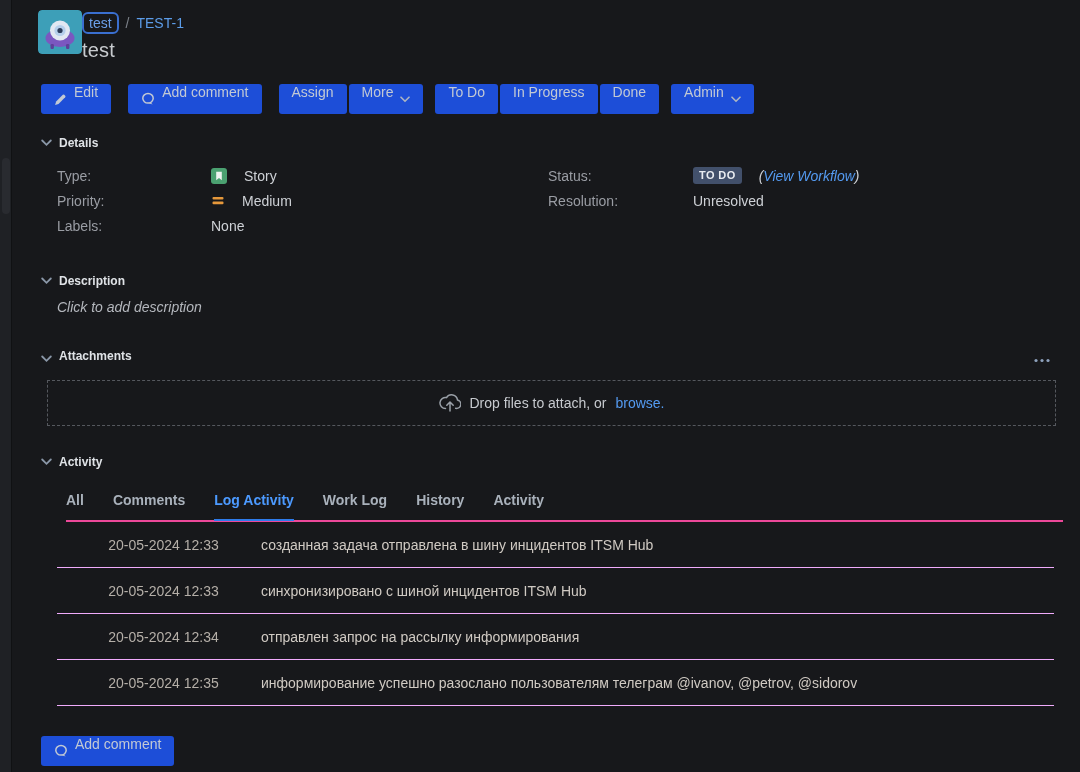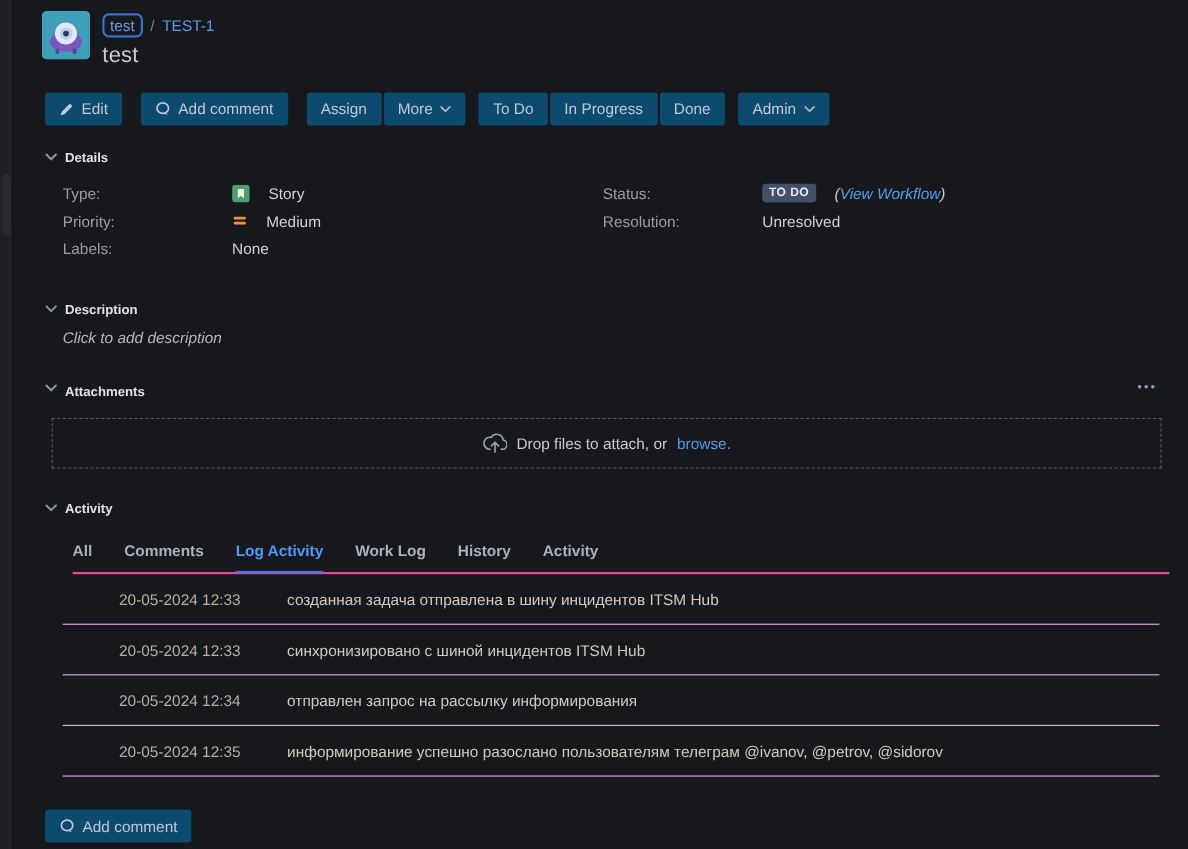"test" .header { gap: 11px -> none }
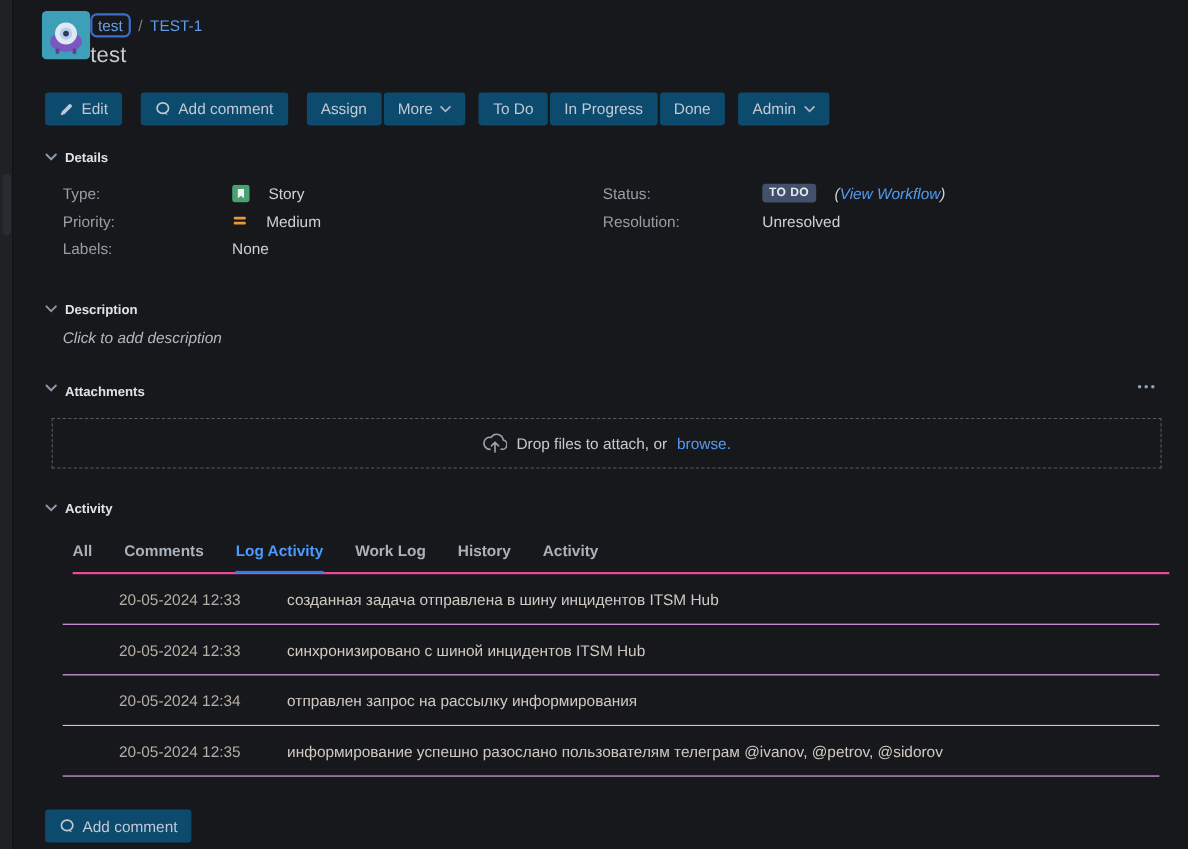"Edit" .btn { align-items: center -> none; background: #0c4a6e -> #1d4ed8 }
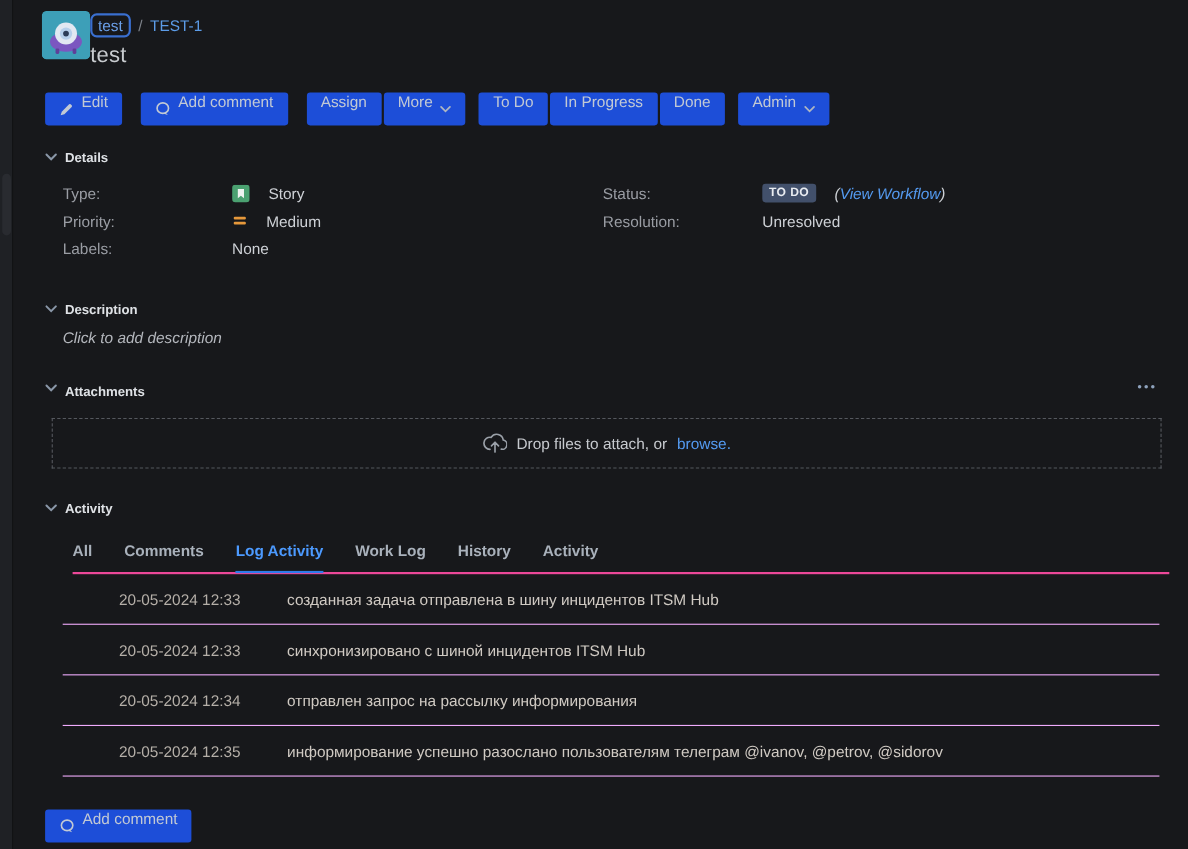"Attachments" .attach-header { align-items: flex-start -> flex-end }
